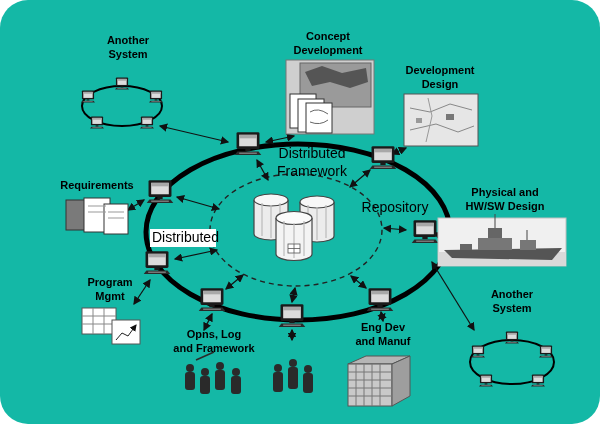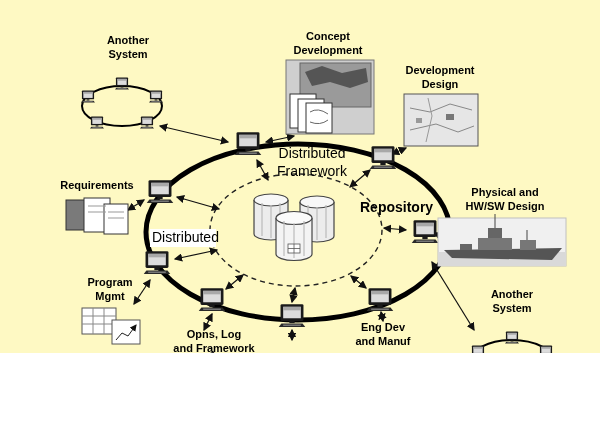"Another" .stage { background: #fef9c3 -> #14b8a6; border-radius: none -> 28px; height: 353px -> 424px }
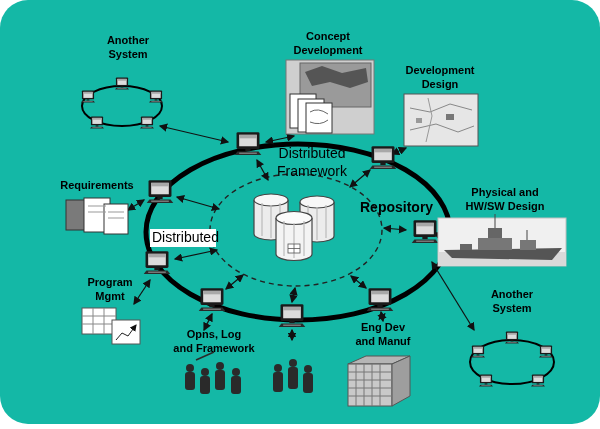"Repository" div.lbl { font-weight: bold -> none }
